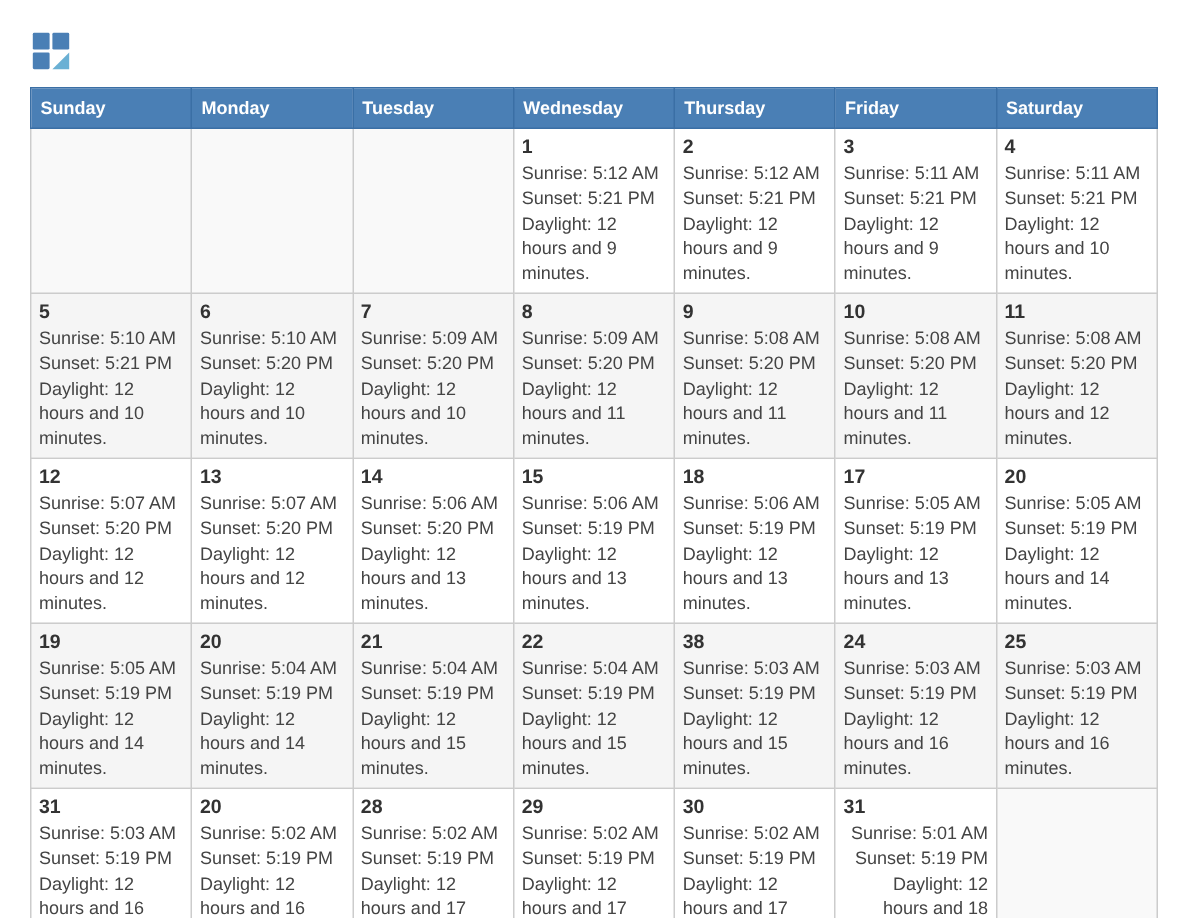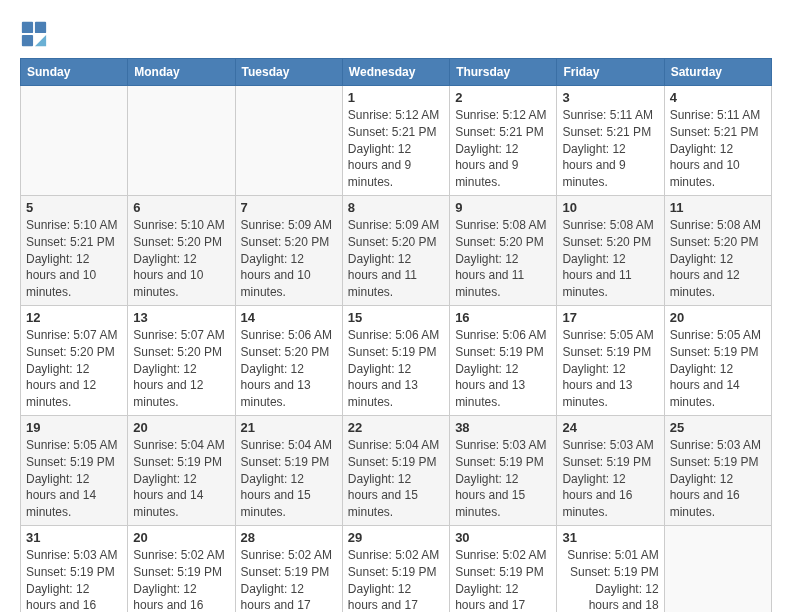"16" span.day-num { text: 16 -> 18 }
